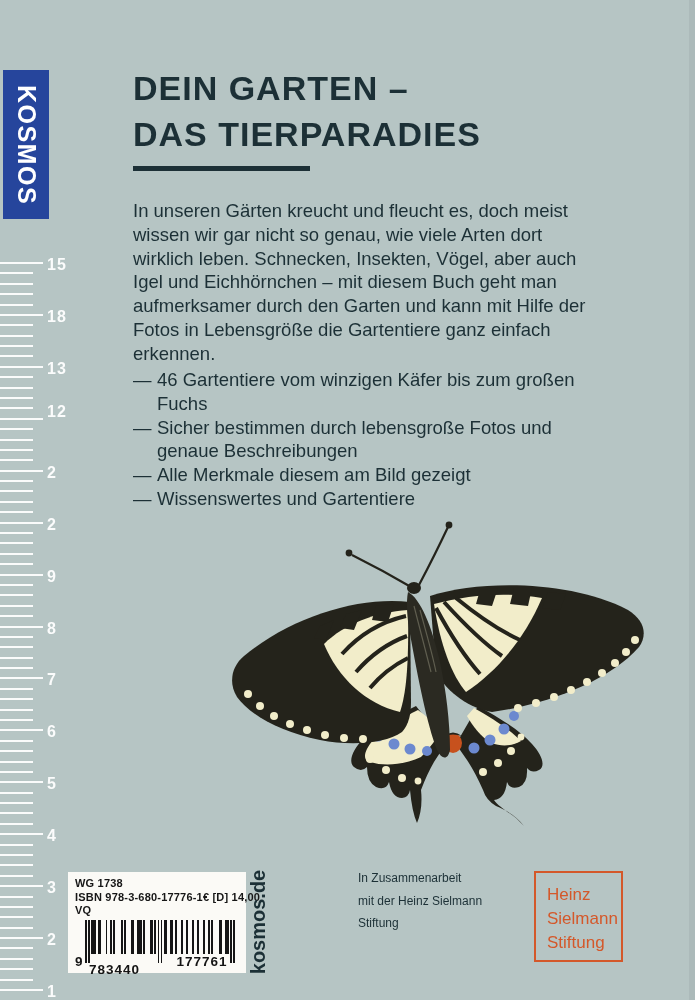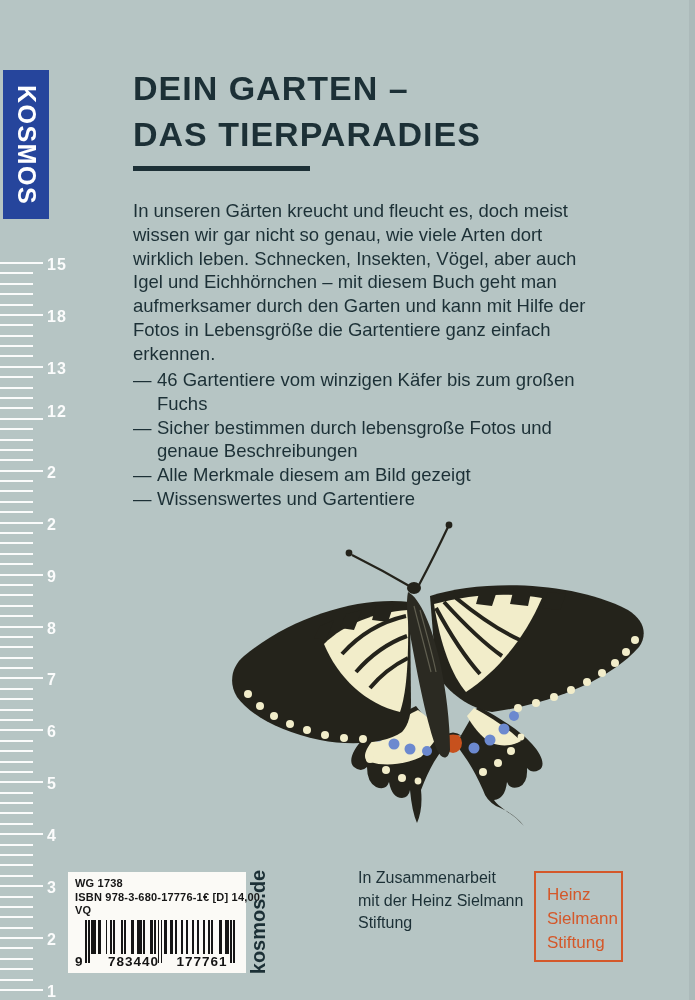"In Zusammenarbeit" .coop { font-size: 16px -> 12px }
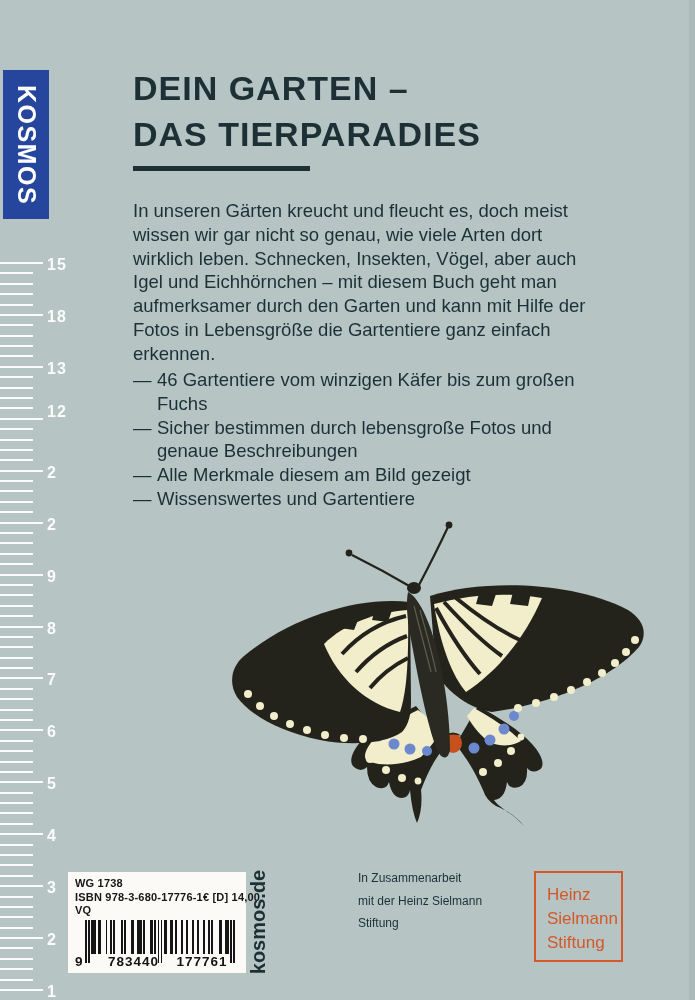"783440" .ean-digits .g1 { text-align: right -> left; top: 0 -> 8px }
